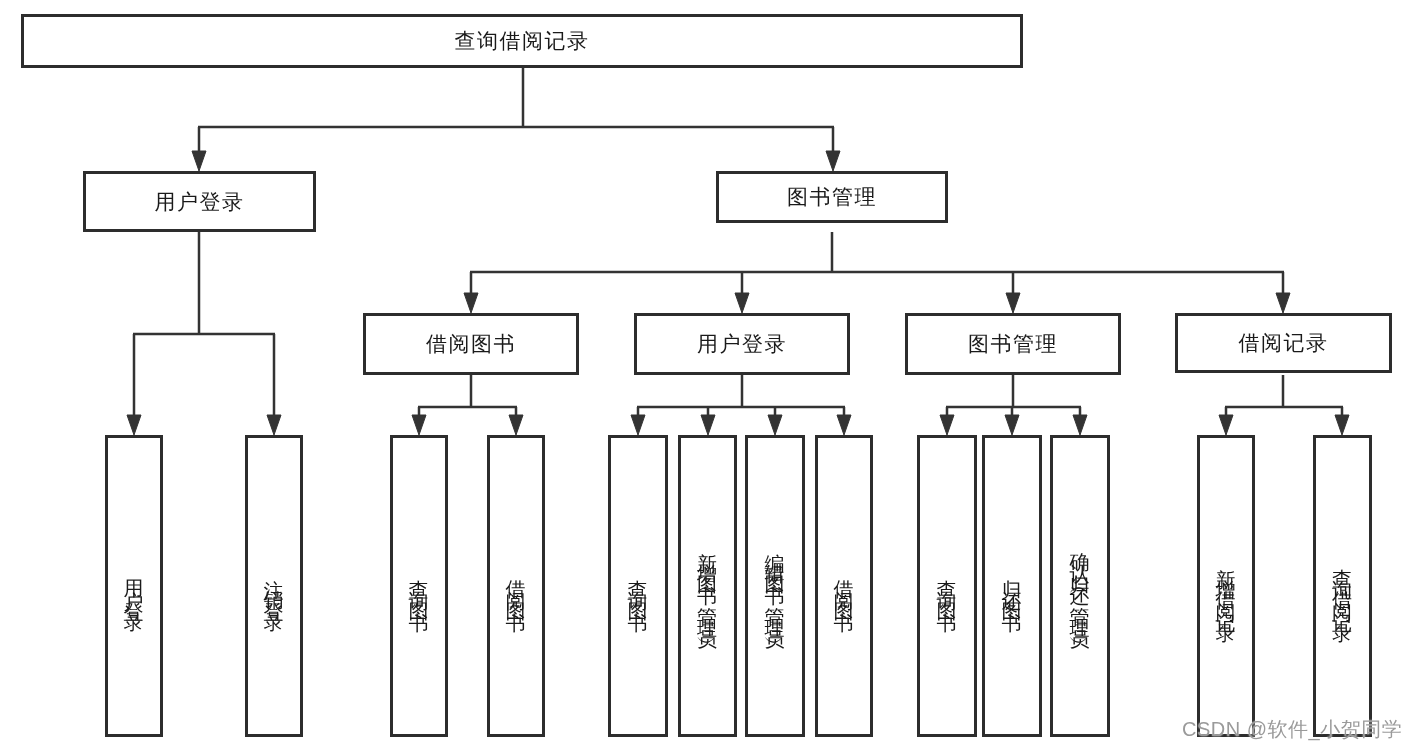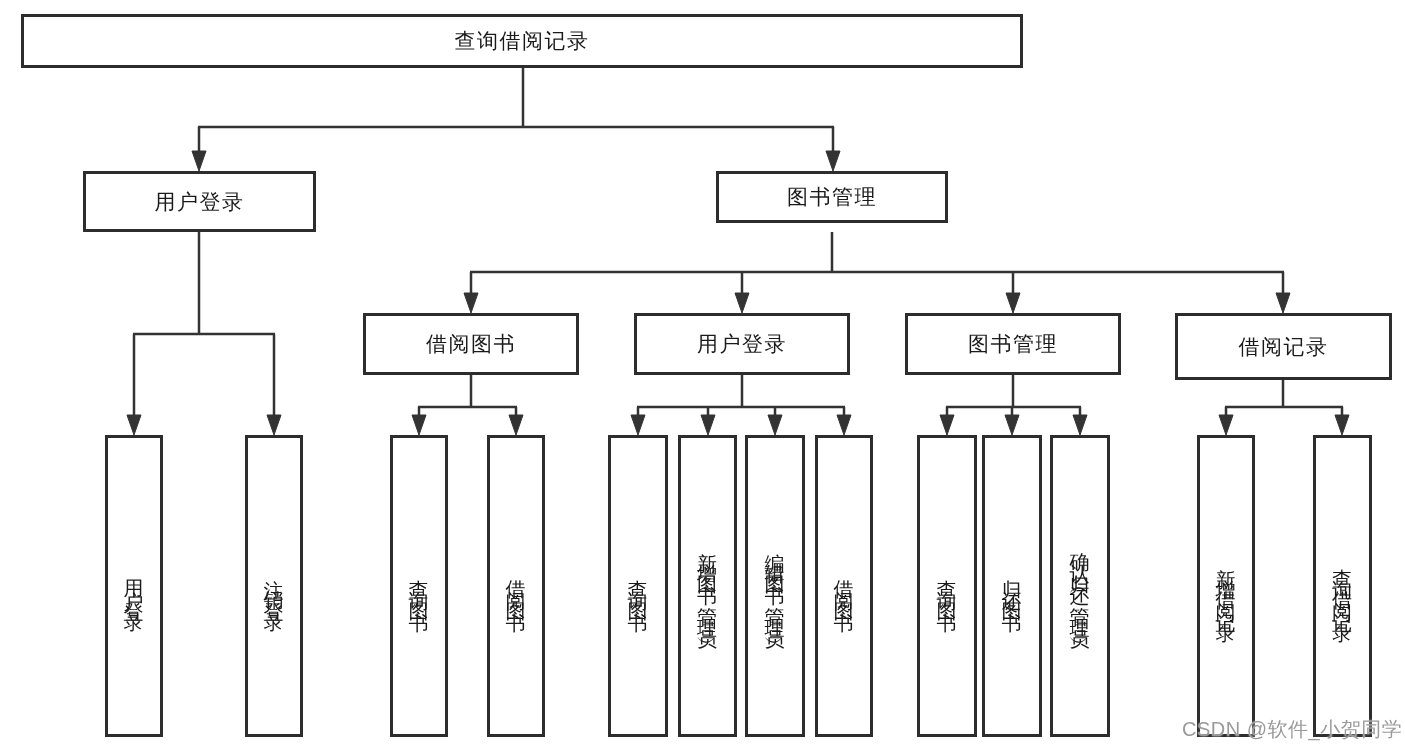"借阅记录" div.box { height: 67px -> 60px }
